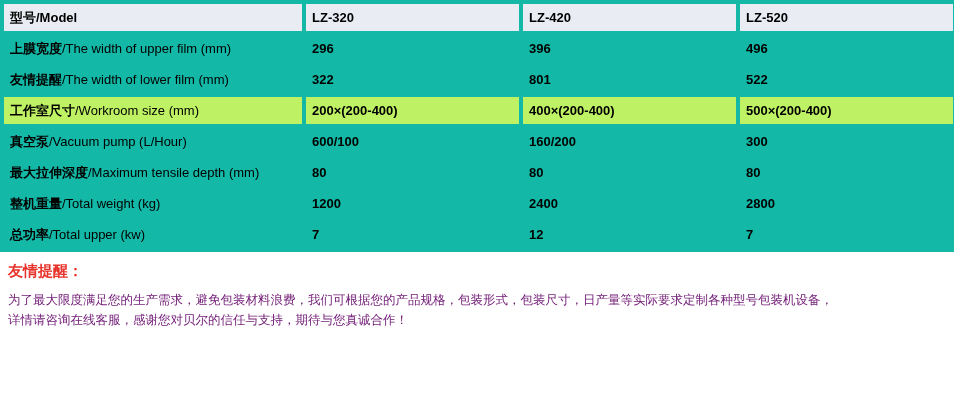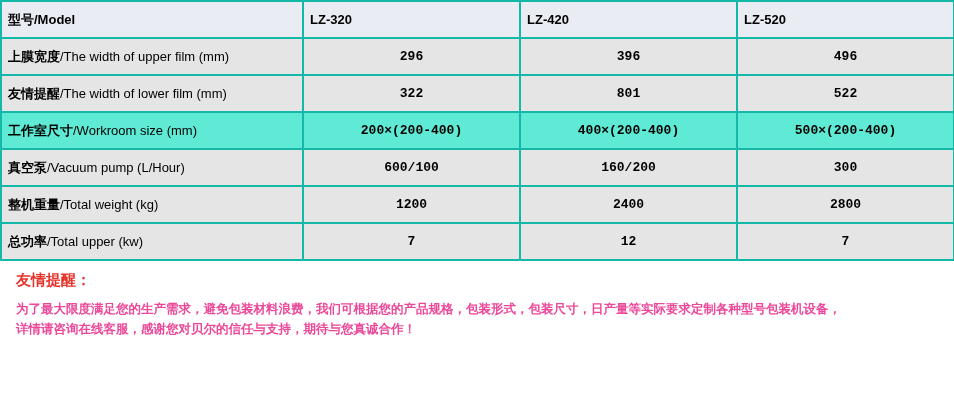"型号/Model" table.spec td { border: 2px solid #14b8a6 -> 4px solid #14b8a6; height: 37px -> 31px }
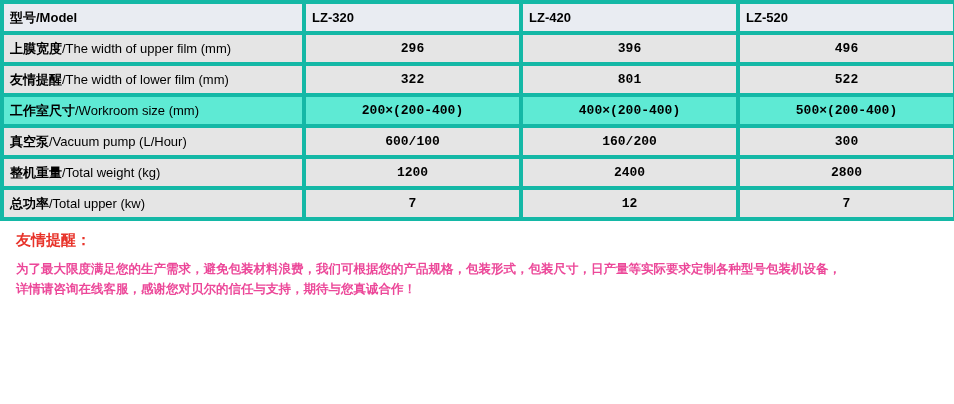"上膜宽度/The width of upper film" .row-plain td { background: #e5e5e5 -> #14b8a6 }
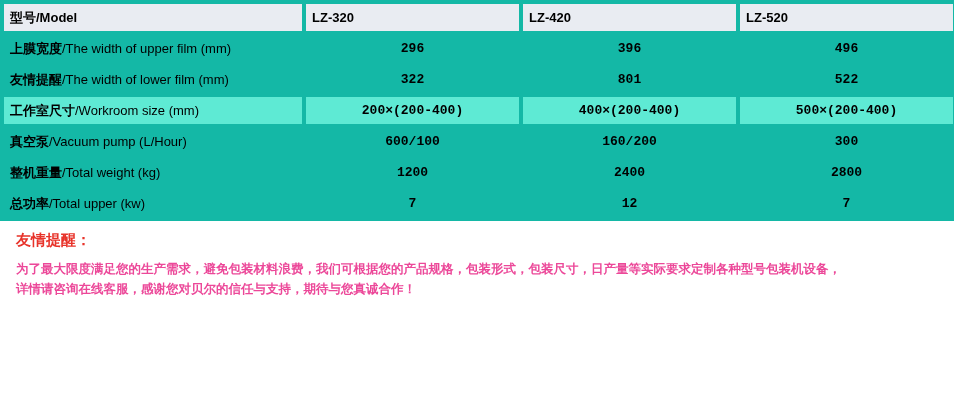"296" .val-cell { font-family: Liberation Mono, monospace -> none; text-align: center -> none }
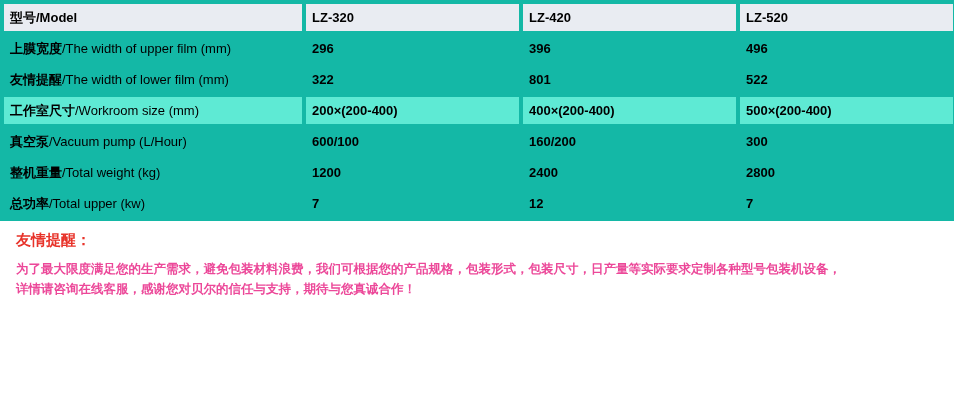"工作室尺寸/Workroom size (mm)" .row-alt td { background: #5eead4 -> #bef264 }
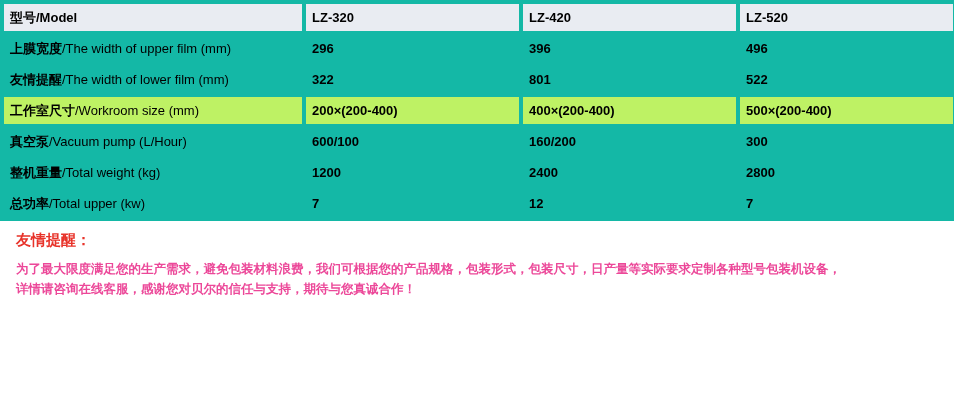"最大拉伸深度/Maximum tensile depth (mm)" tr.row-plain { html: none -> <tr> <td><span>最大拉伸深度</span><span>/Maximum tensile depth (mm)</span></td> <td>80</td> <td>80</td> <td>80</td> </tr> }
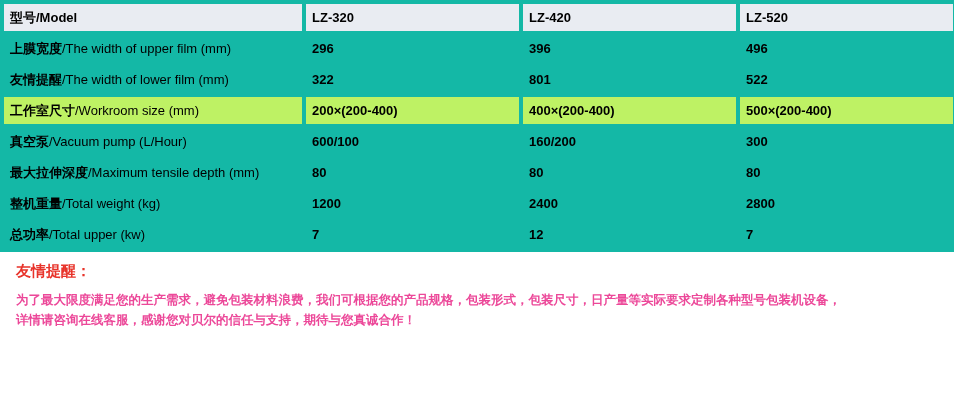"友情提醒：" .notes { padding: 10px 4px 0 16px -> 10px 4px 0 8px }
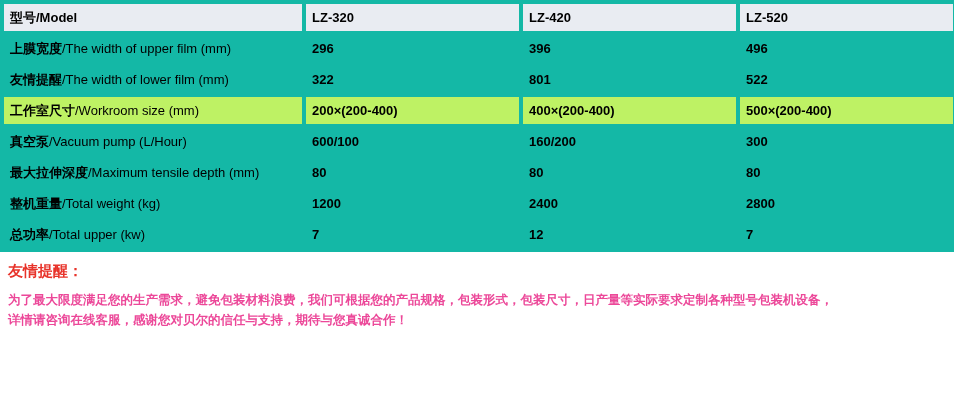"为了最大限度满足您的生产需求，避免包装材料浪费，我们可根据您的产品规格，包装形式" .notes-line { color: #ec4899 -> #701a75; font-weight: bold -> none }
